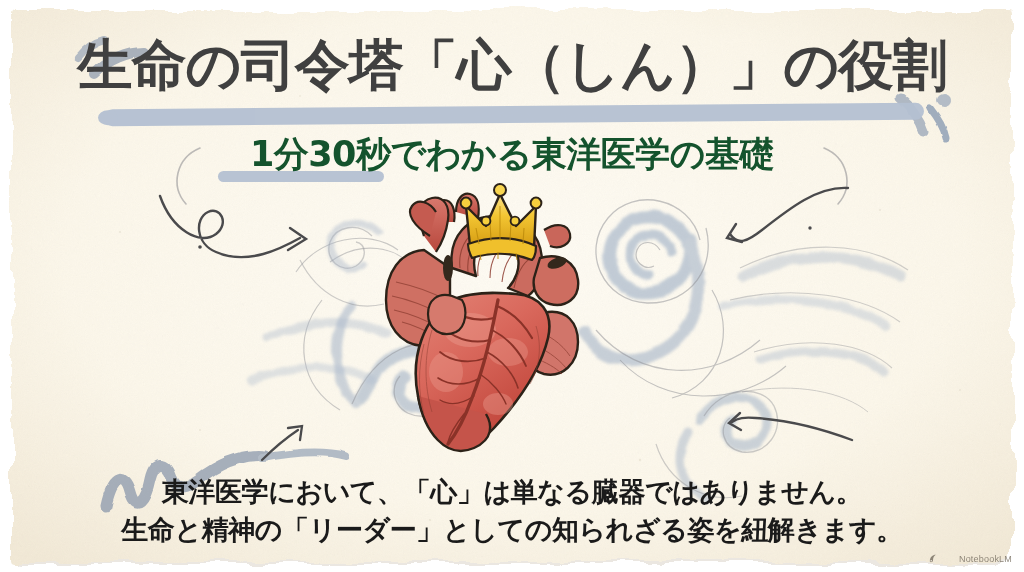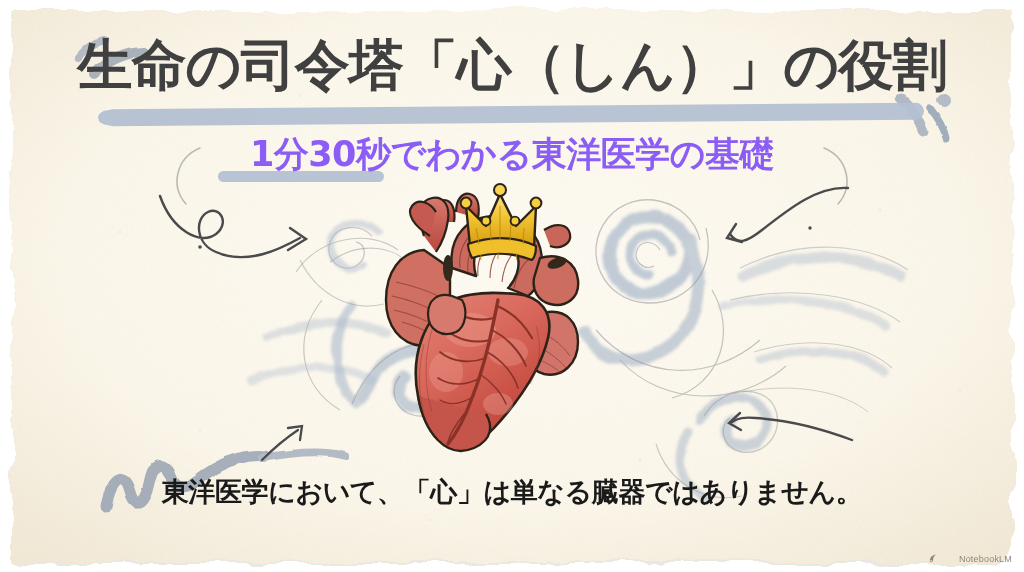"1分30秒でわかる東洋医学の基礎" .subtitle { color: #8b5cf6 -> #14532d }
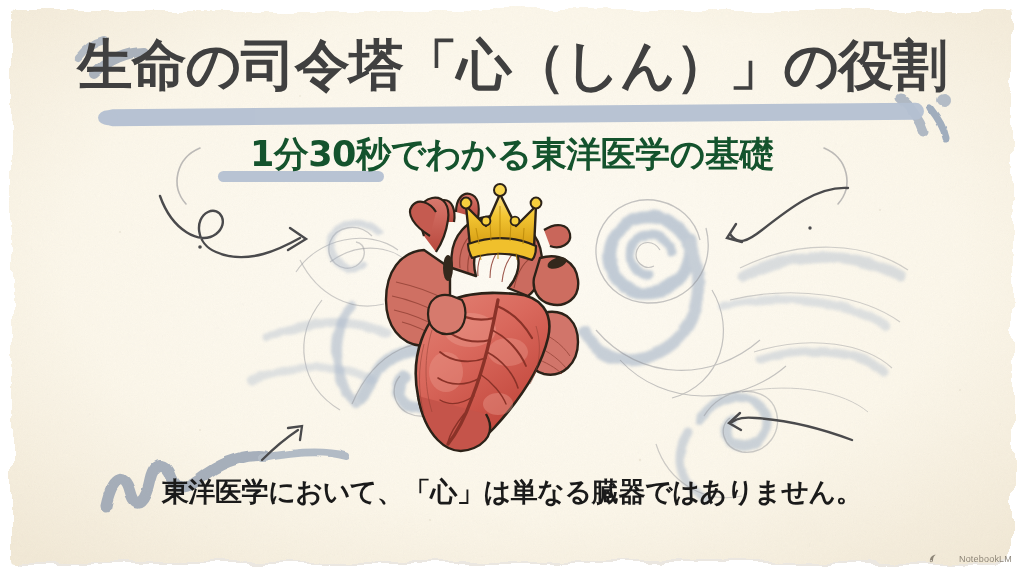"生命と精神の「リーダー」としての知られざる姿を紐解きます。" div { html: none -> <div>生命と精神の「リーダー」としての知られざる姿を紐解きます。</div> }
